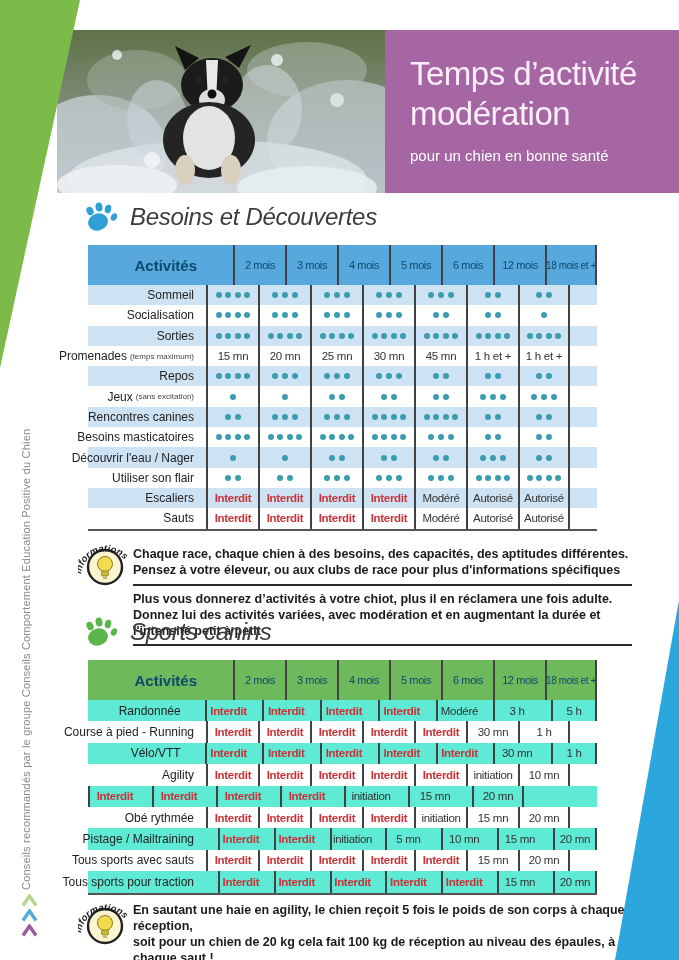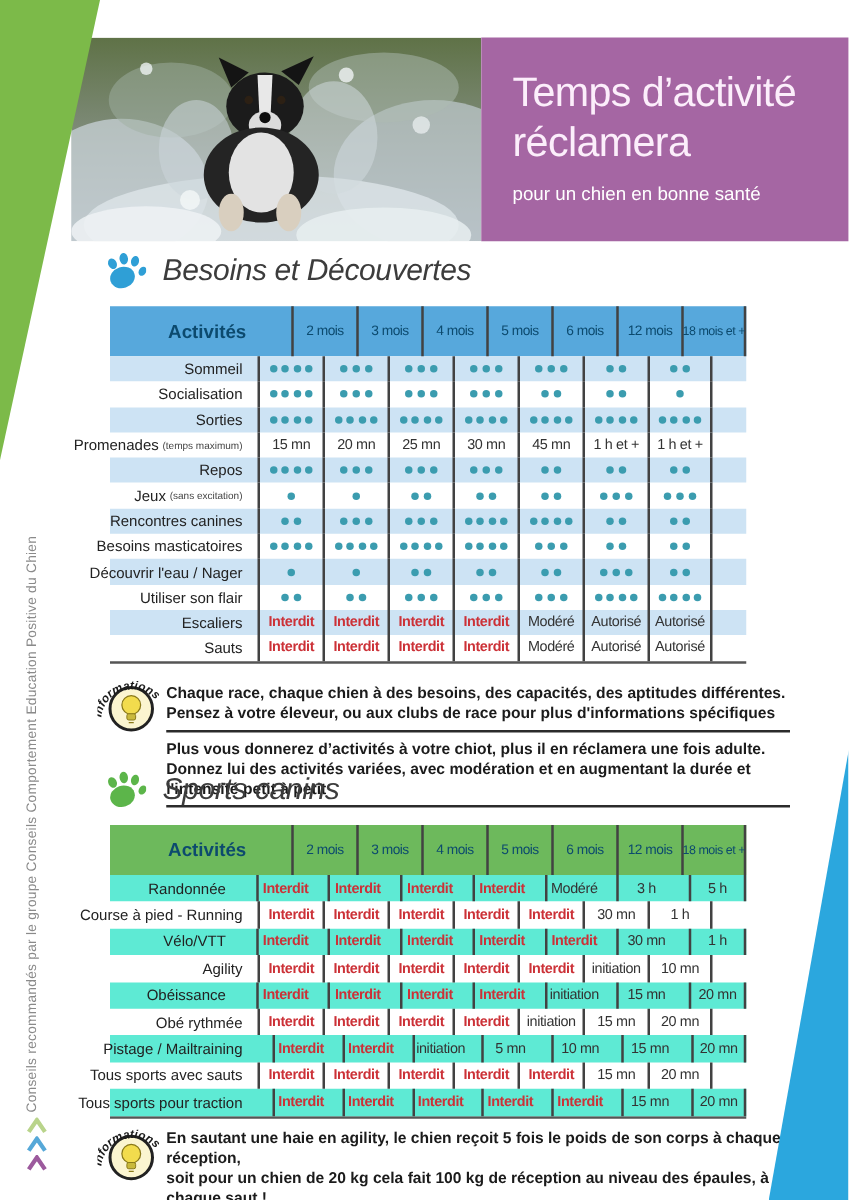"réclamera" div.t2 { text: réclamera -> modération }
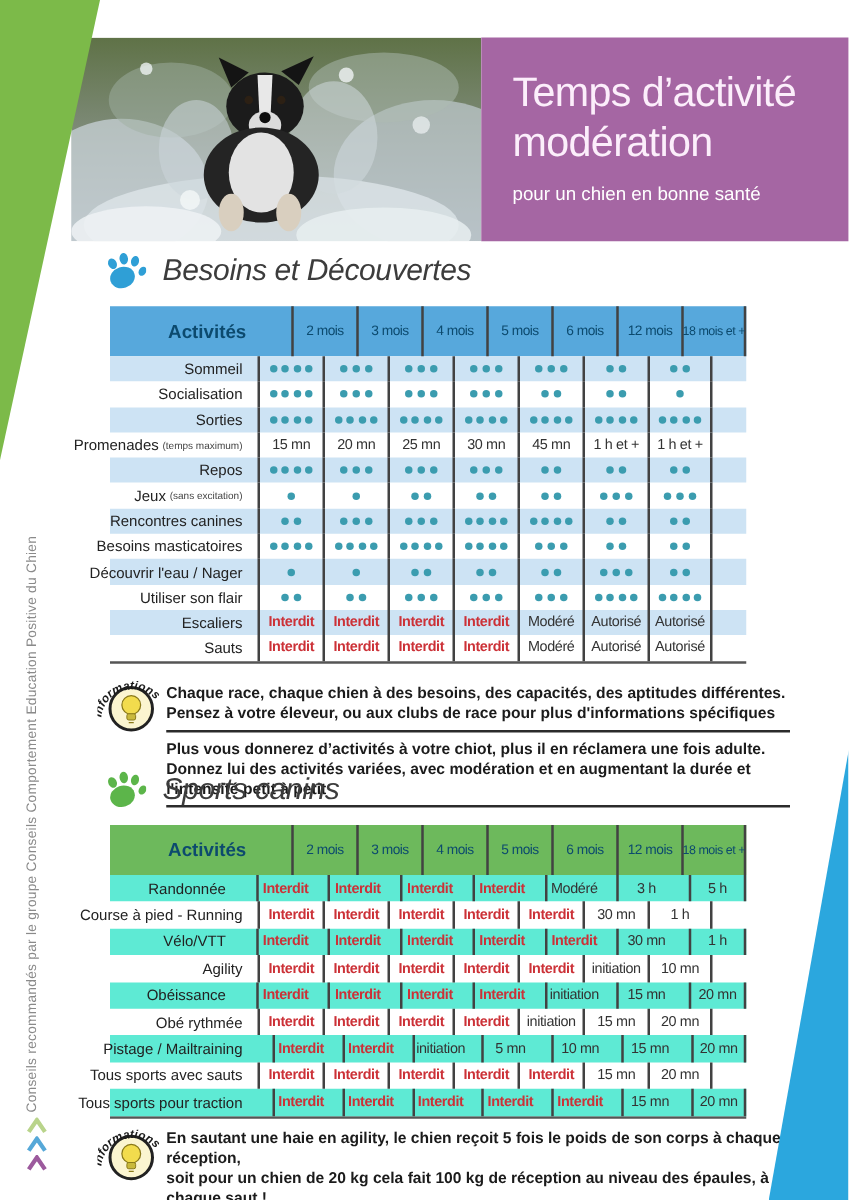"Obéissance" div.cell { html: <div>Obéissance</div> -> none }
